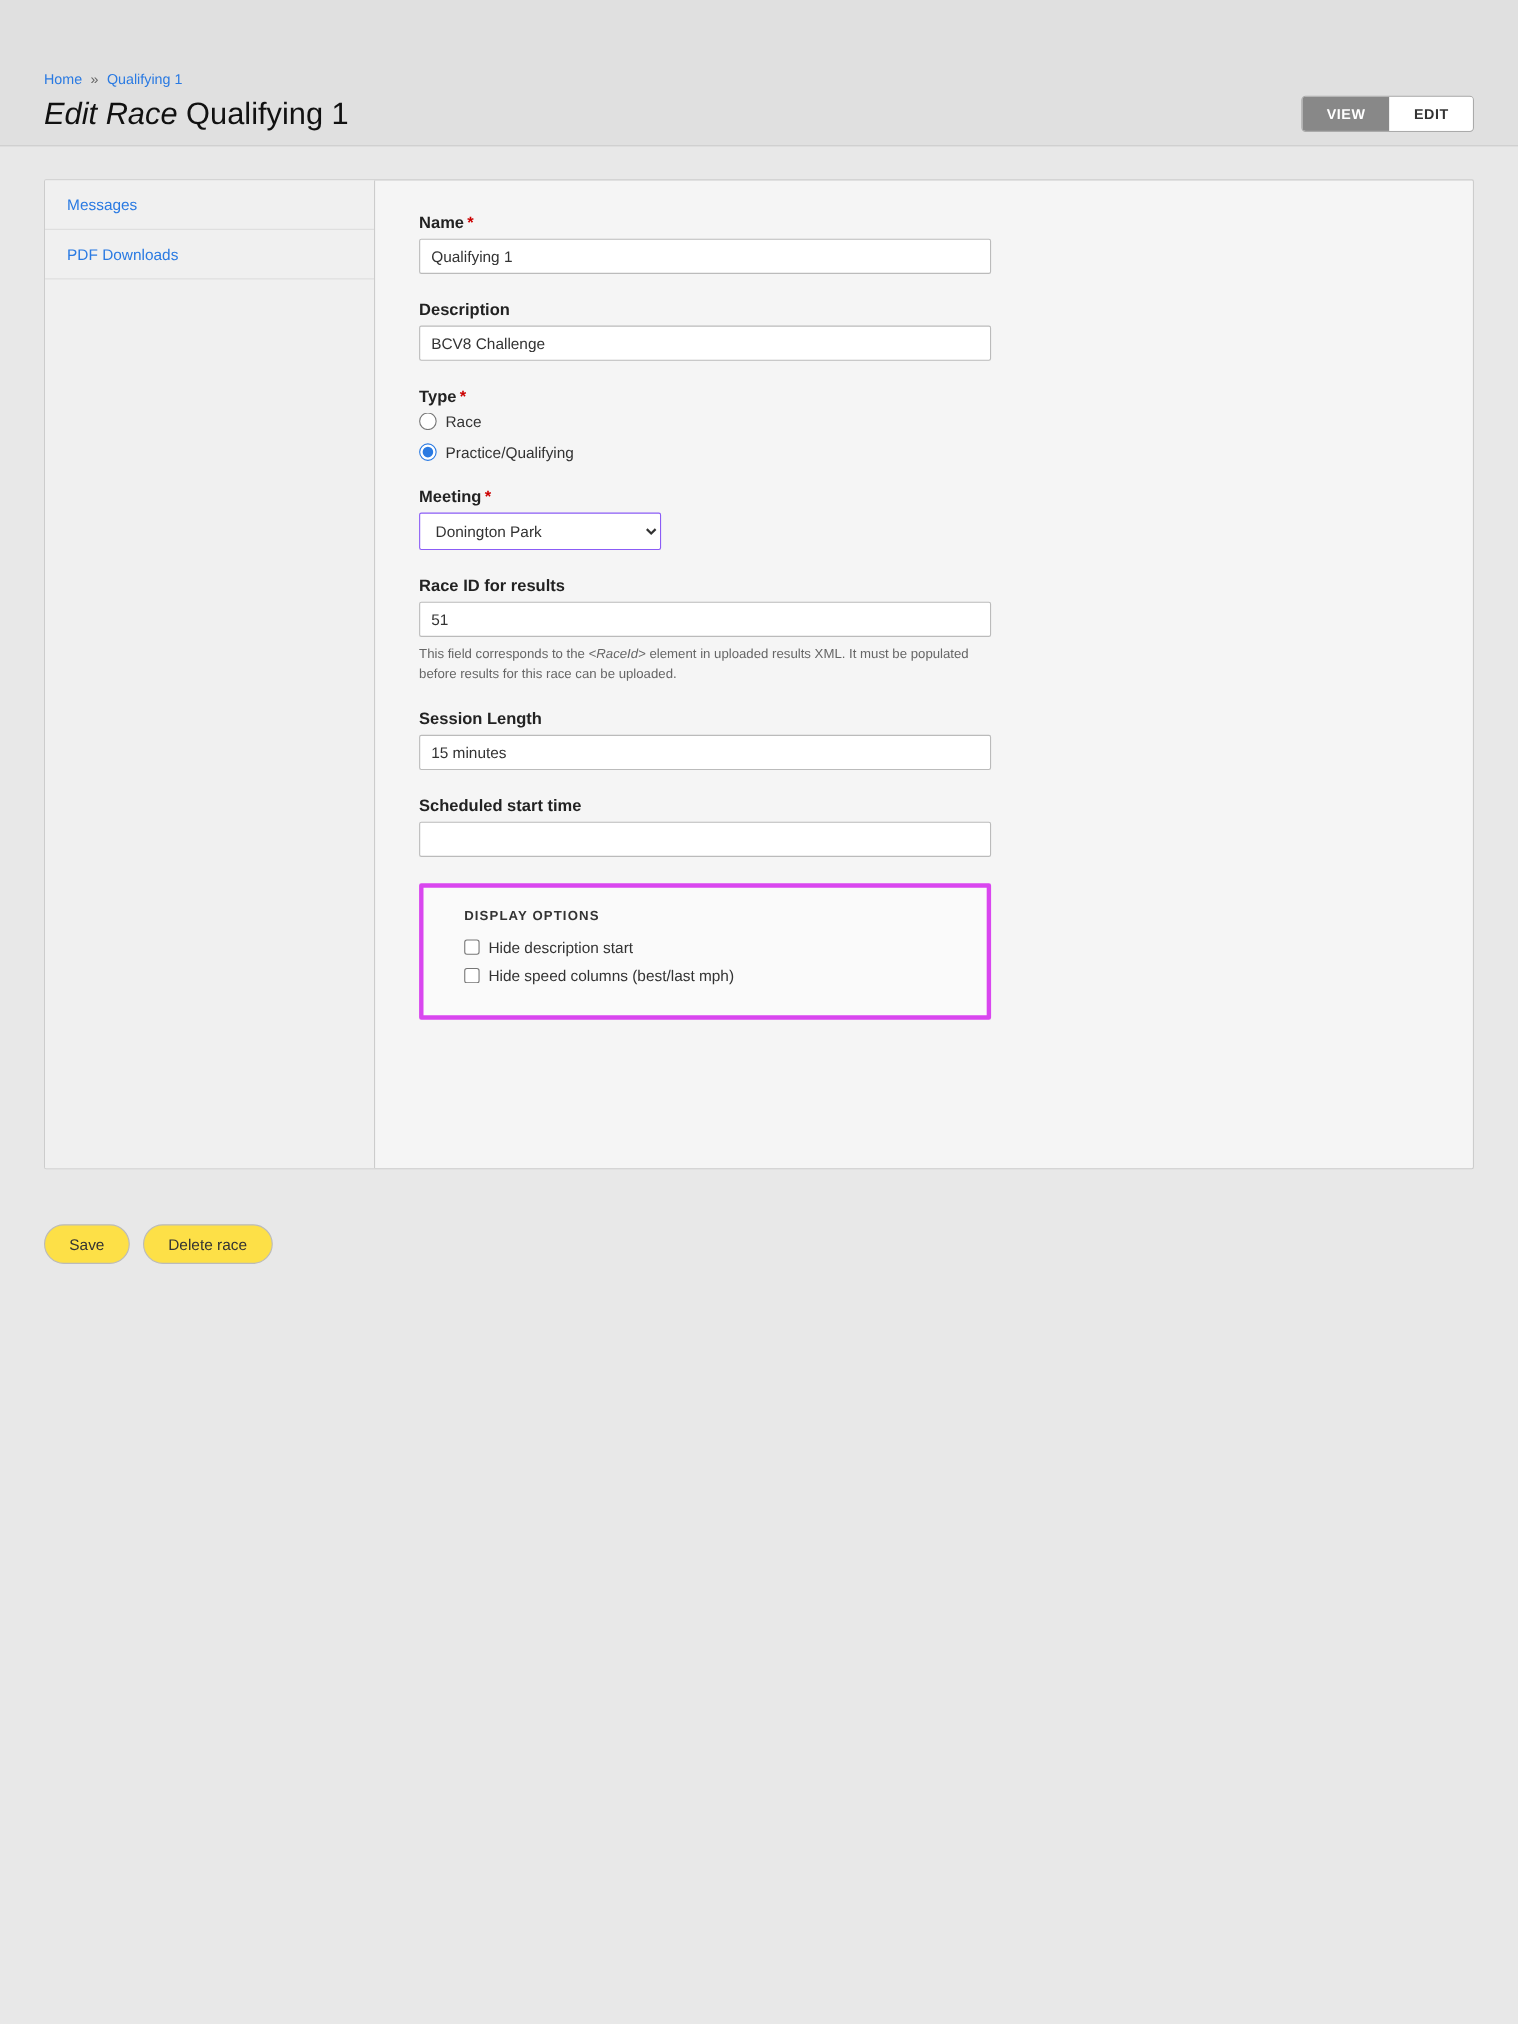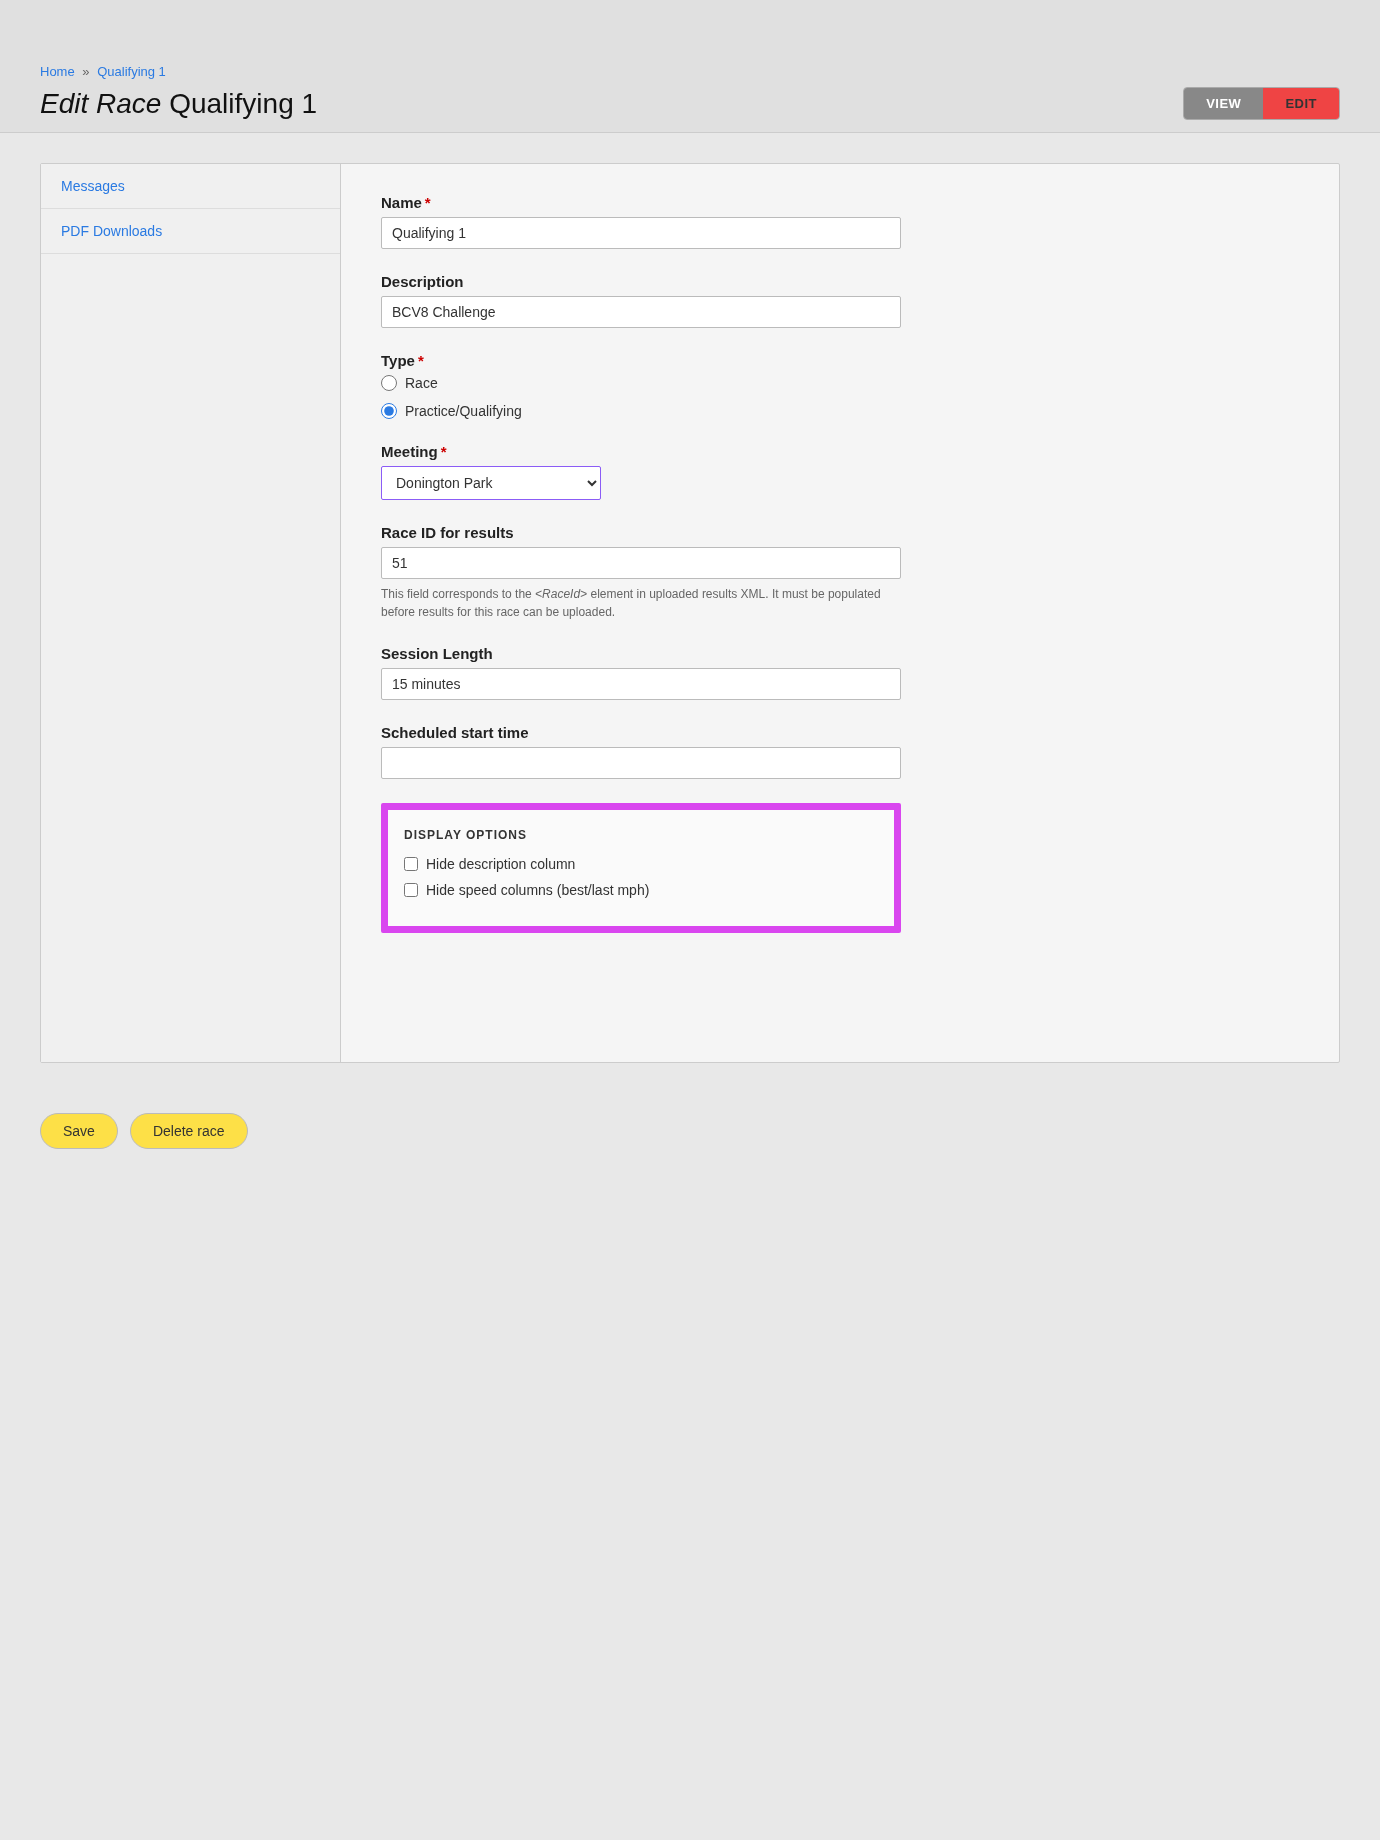"EDIT" .btn-edit { background: #ef4444 -> #ffffff }
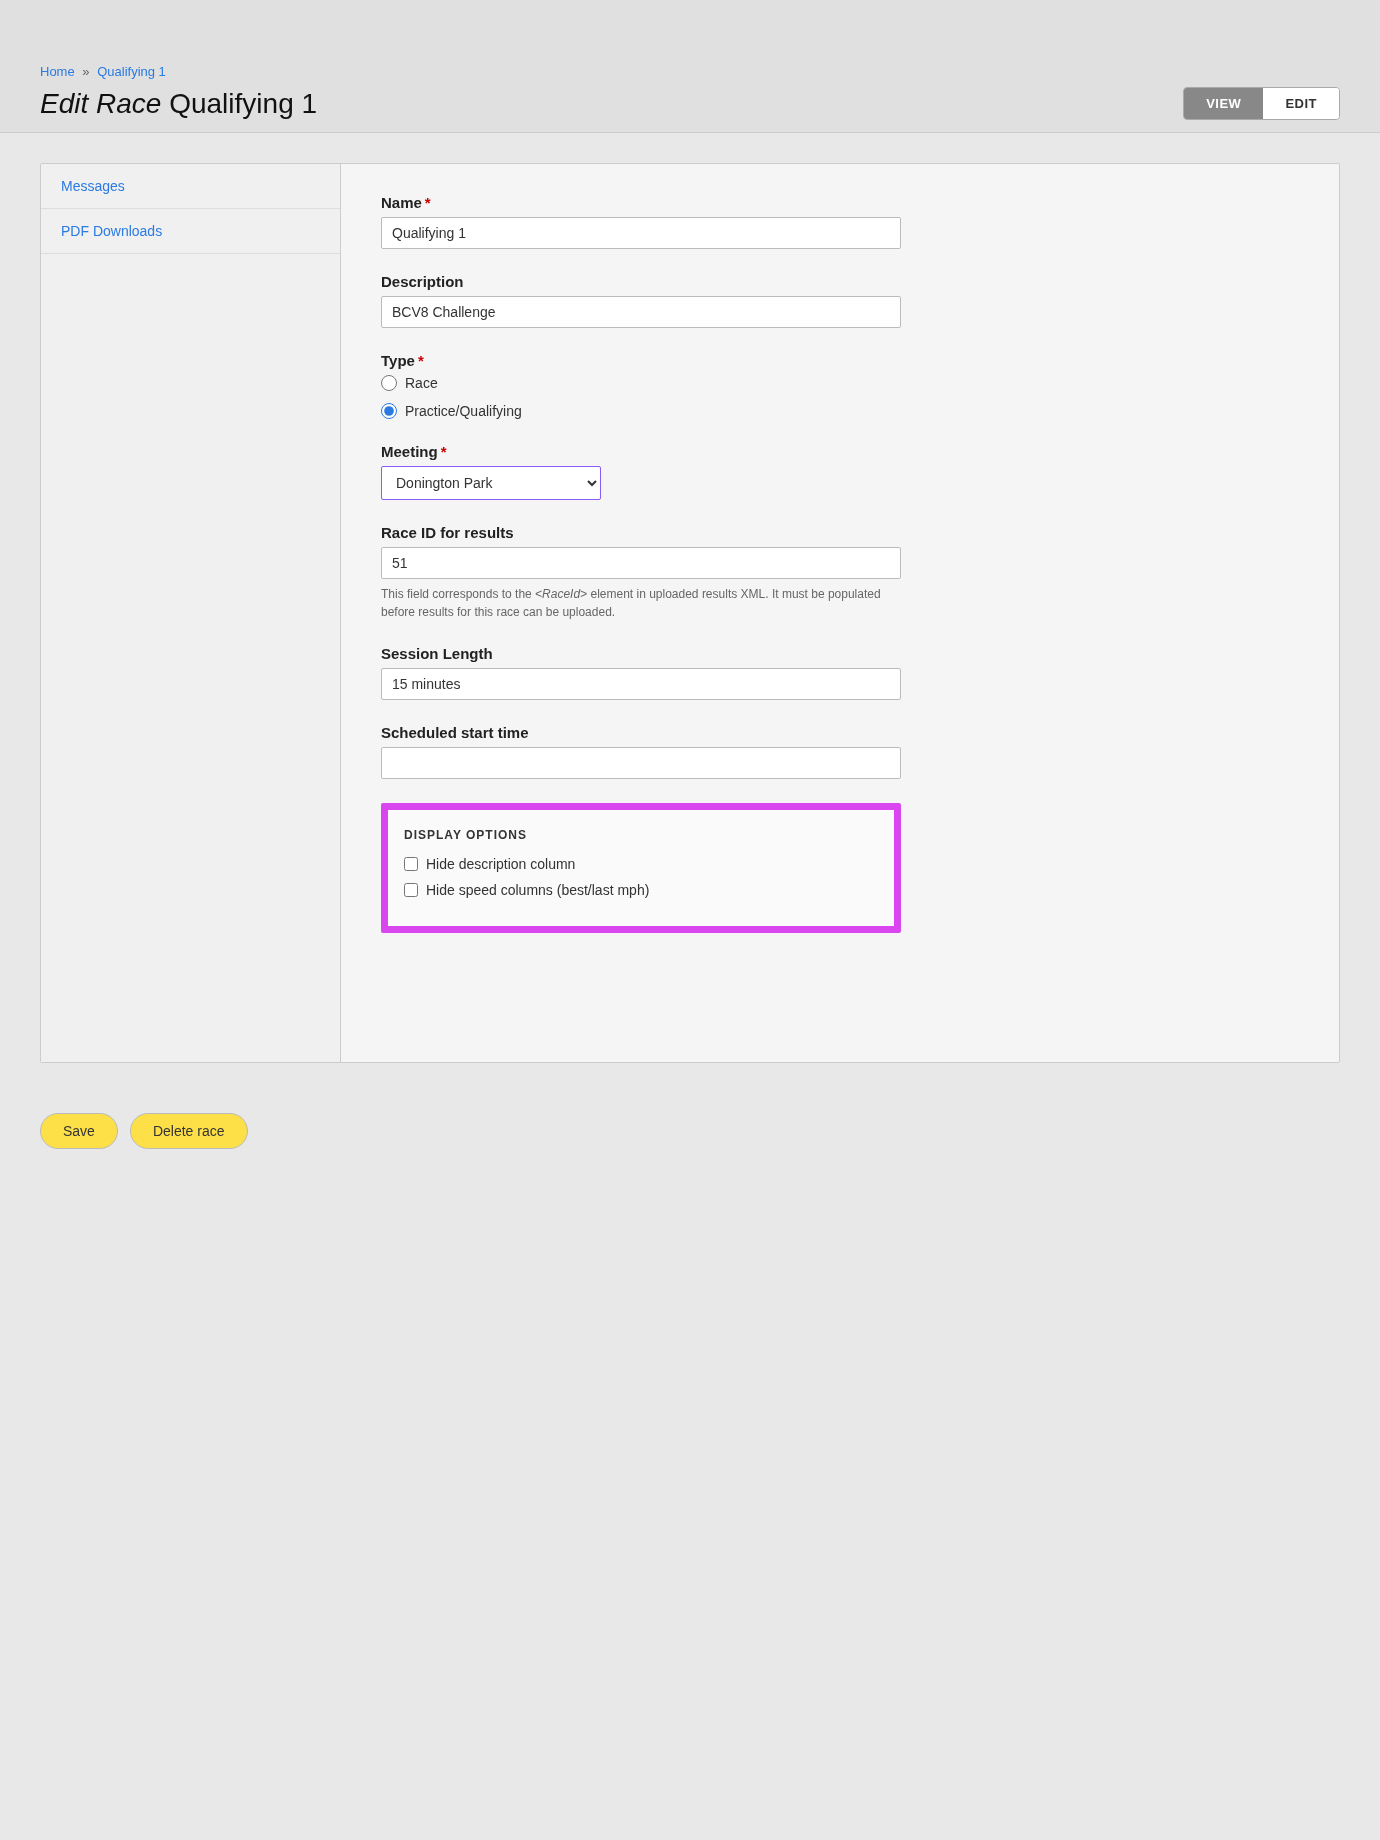"DISPLAY OPTIONS" .display-options-box { border: 7px solid #d946ef -> 4px solid #d946ef; padding: 18px 16px -> 18px 37px }
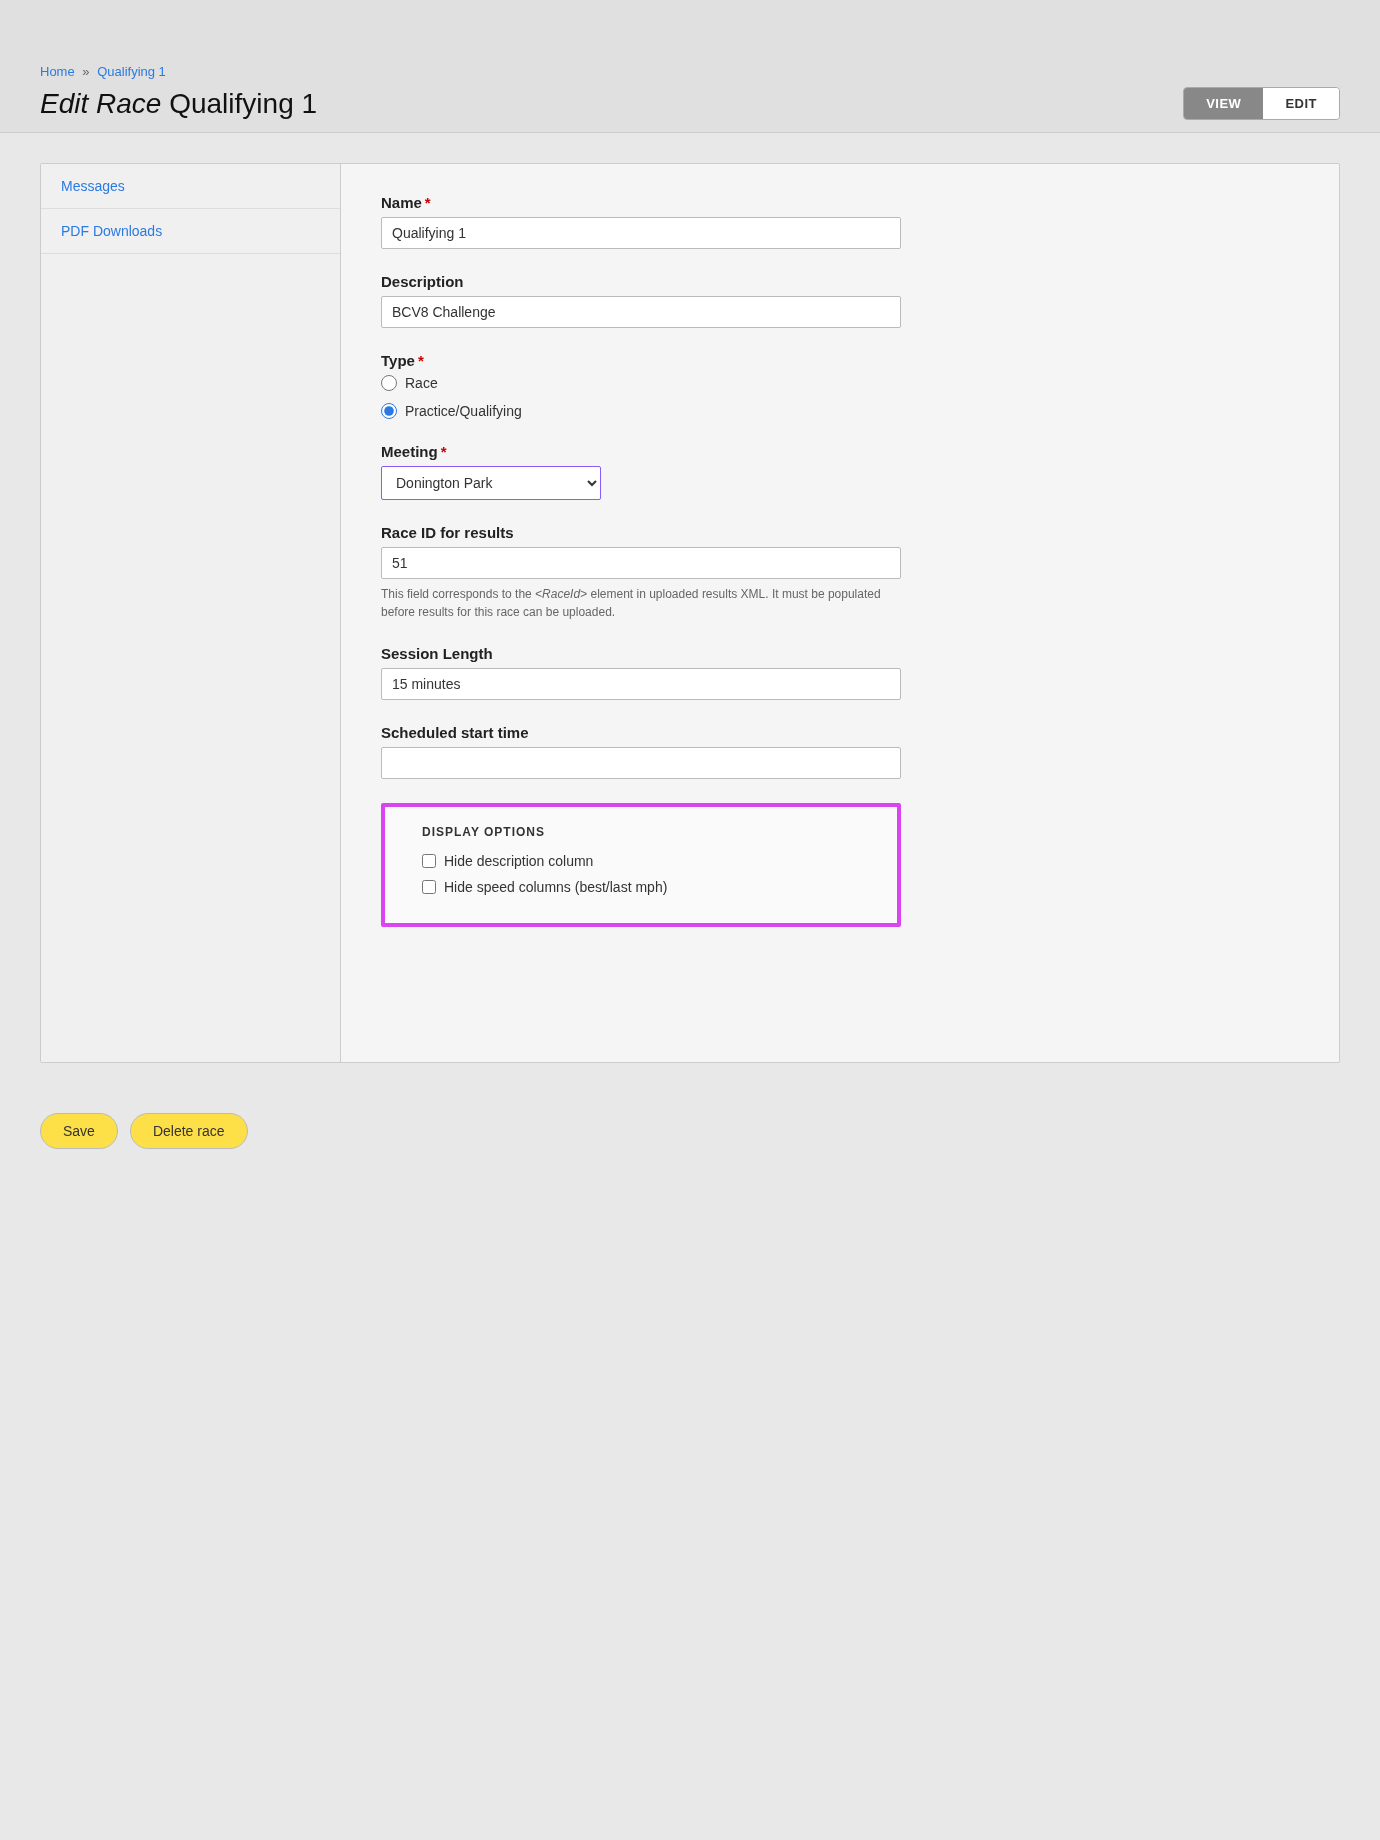"Hide description column" label { text: column -> start }
